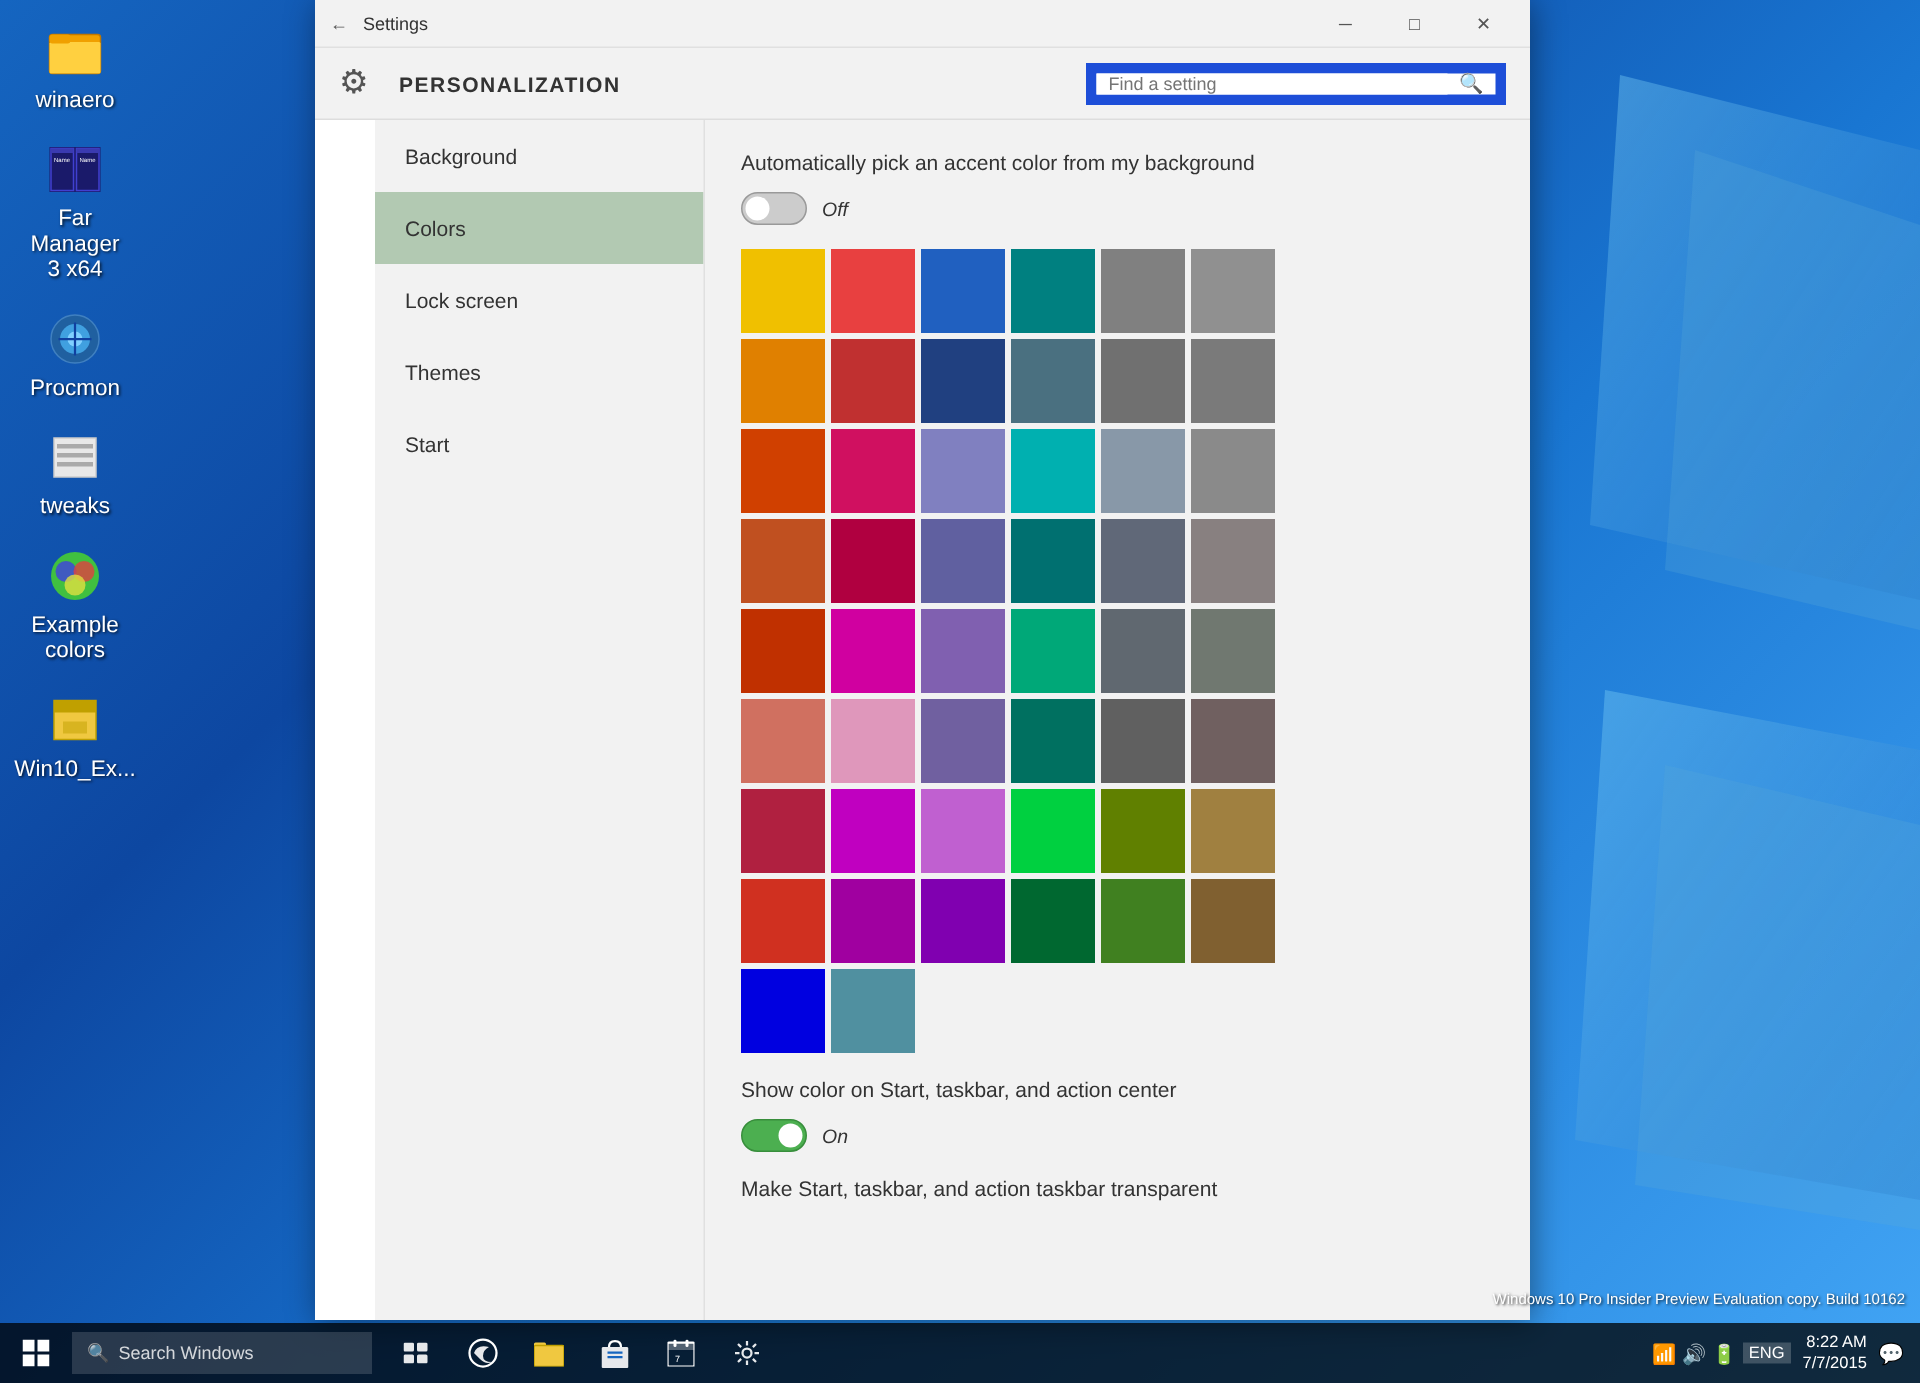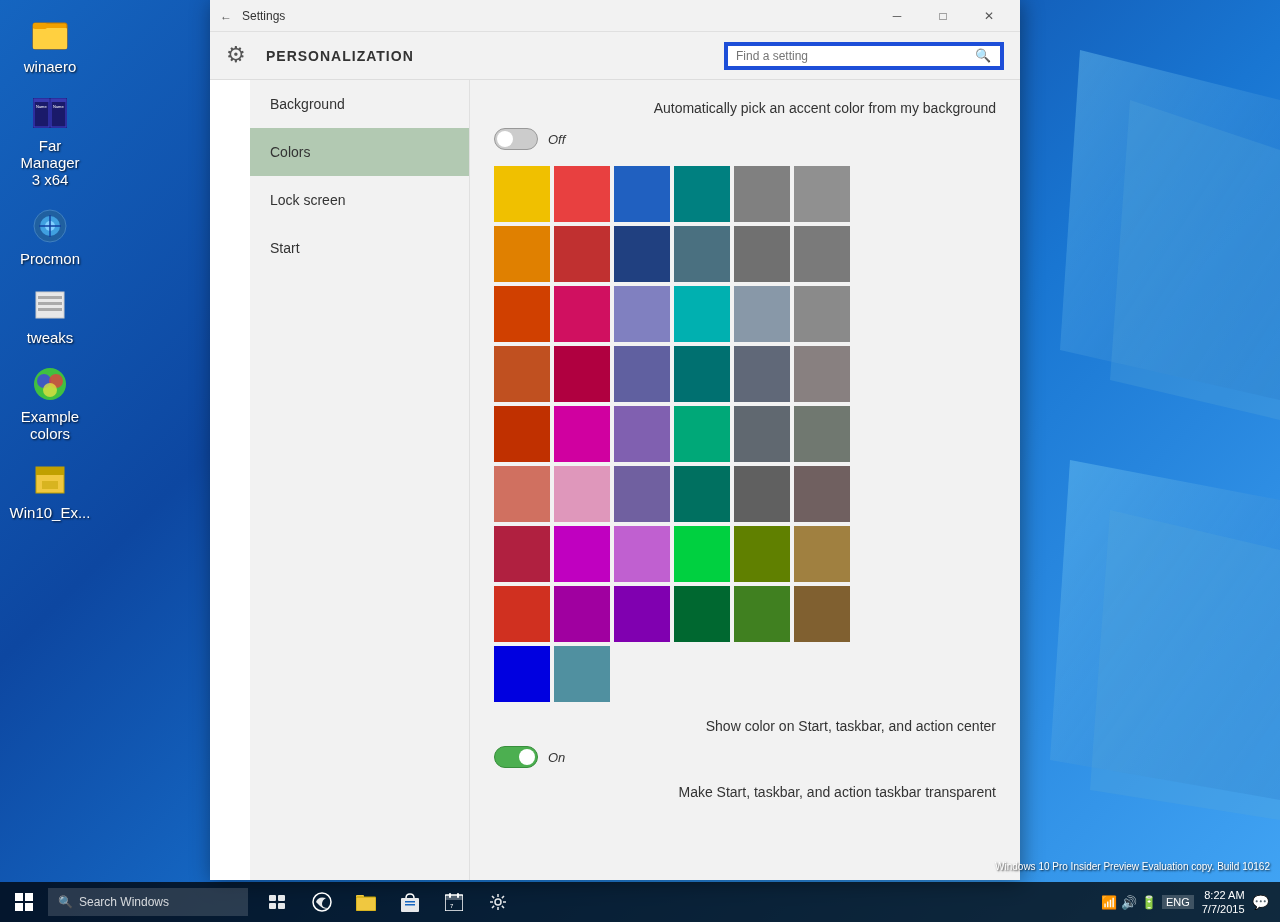"Find a setting" .search-box { border: 4px solid #1d4ed8 -> 7px solid #1d4ed8 }
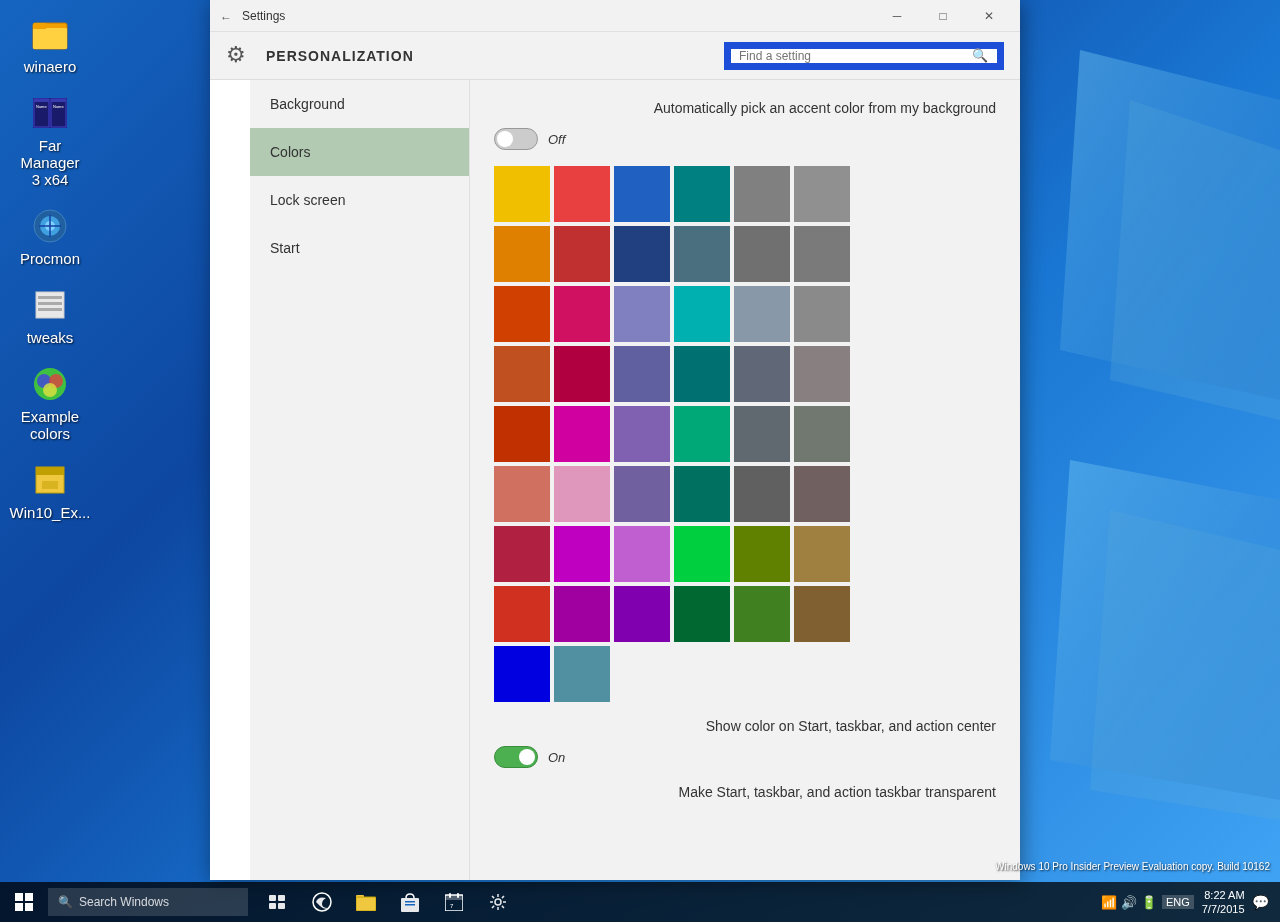"Automatically pick an accent color" .main-panel { text-align: right -> none }
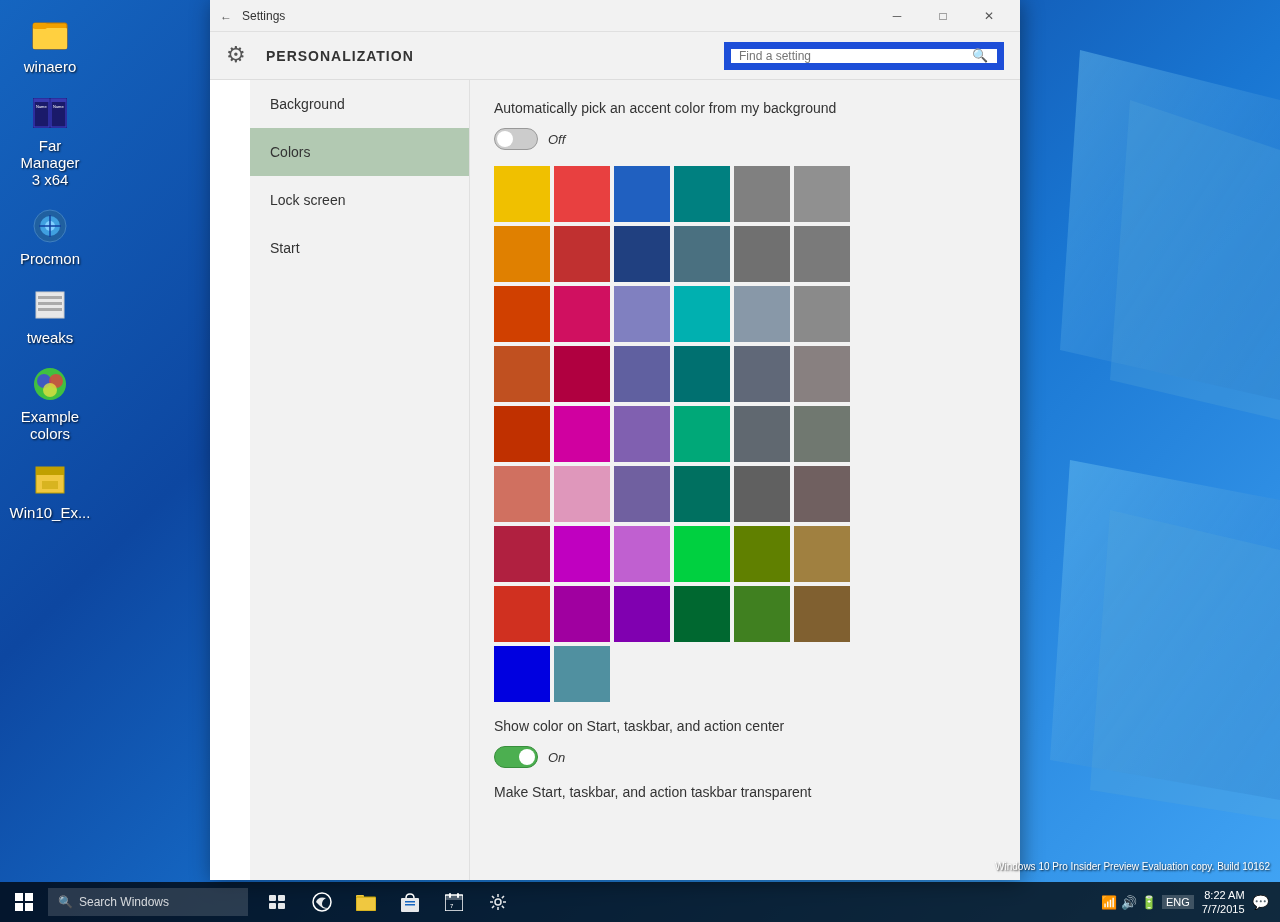"Themes" div.sidebar-item { html: none -> <div> <span>Themes</span> </div> }
